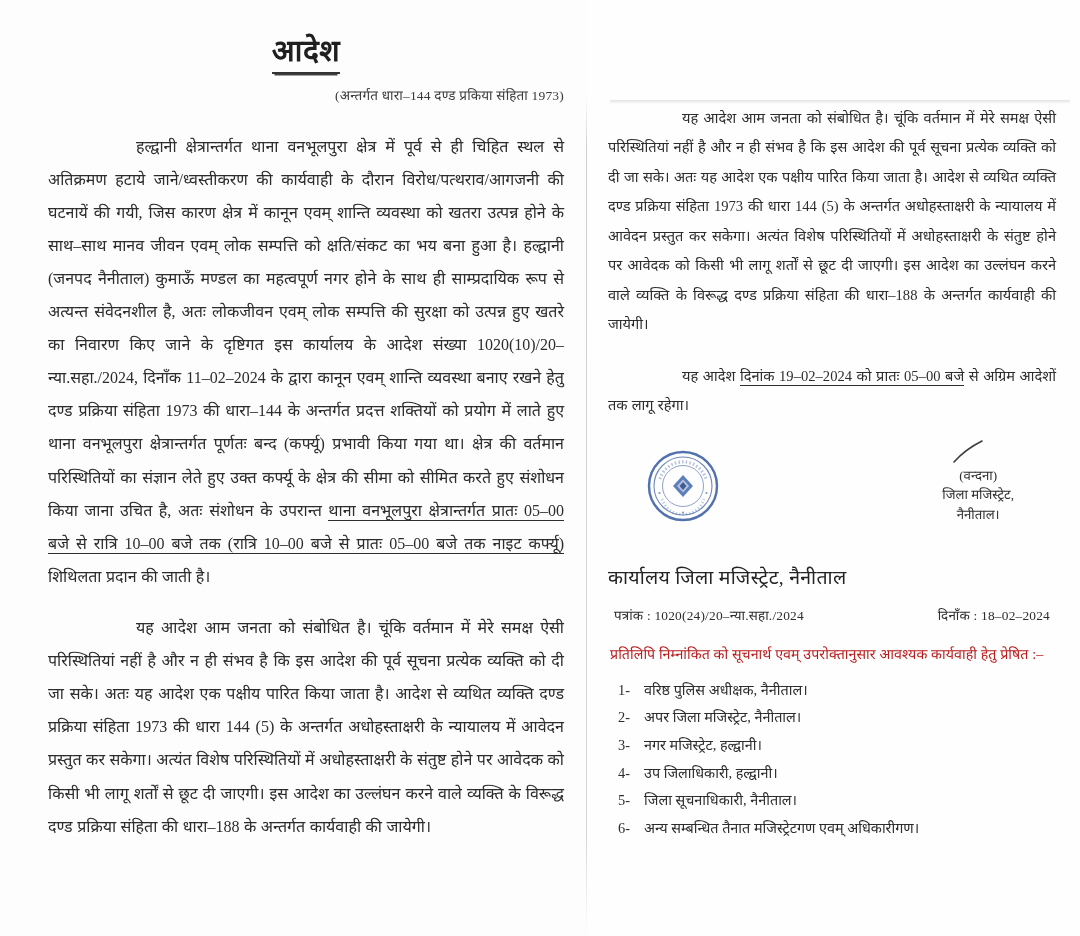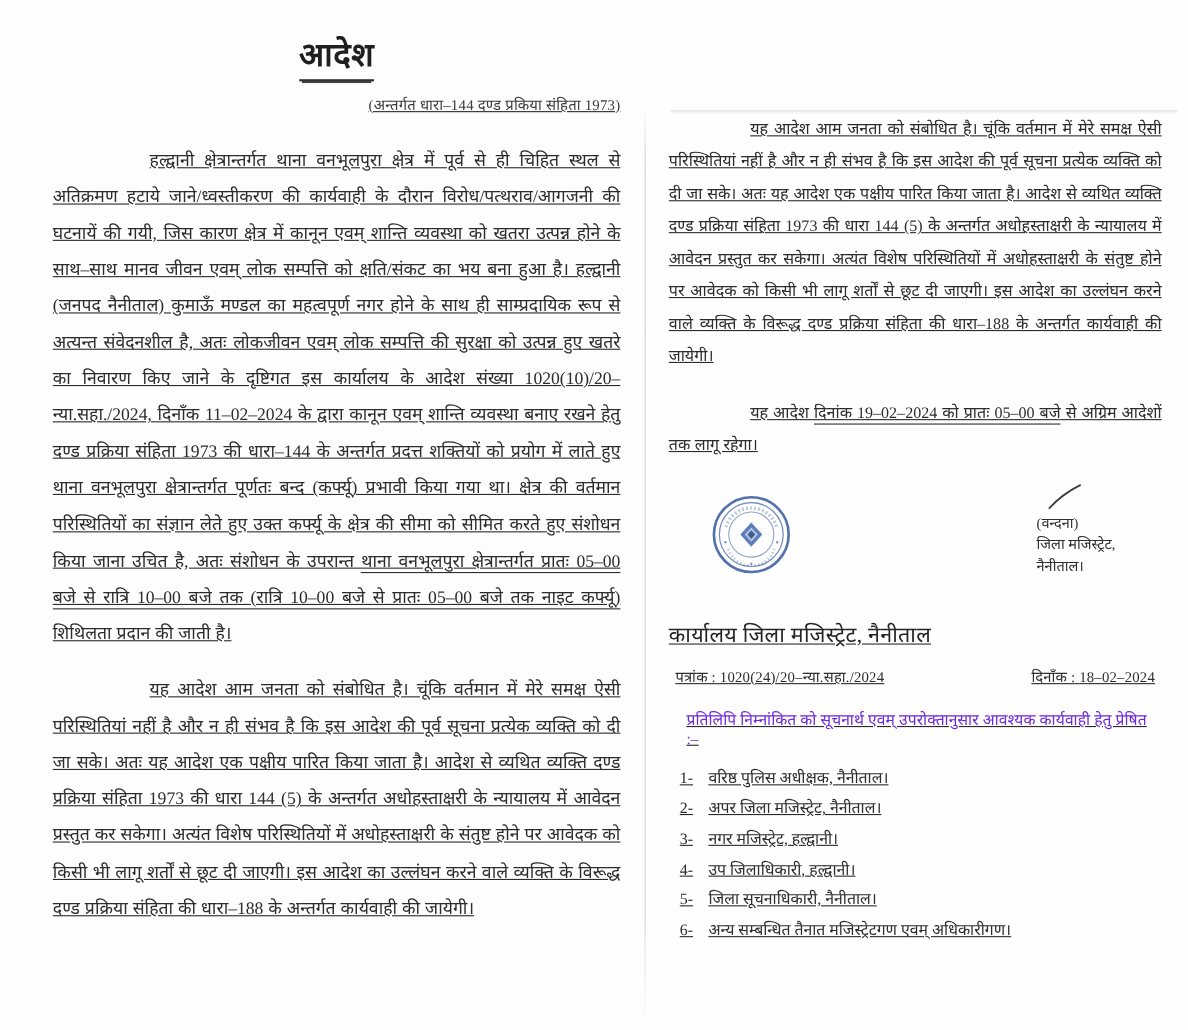"आदेश" .sheet { text-decoration: underline -> none }
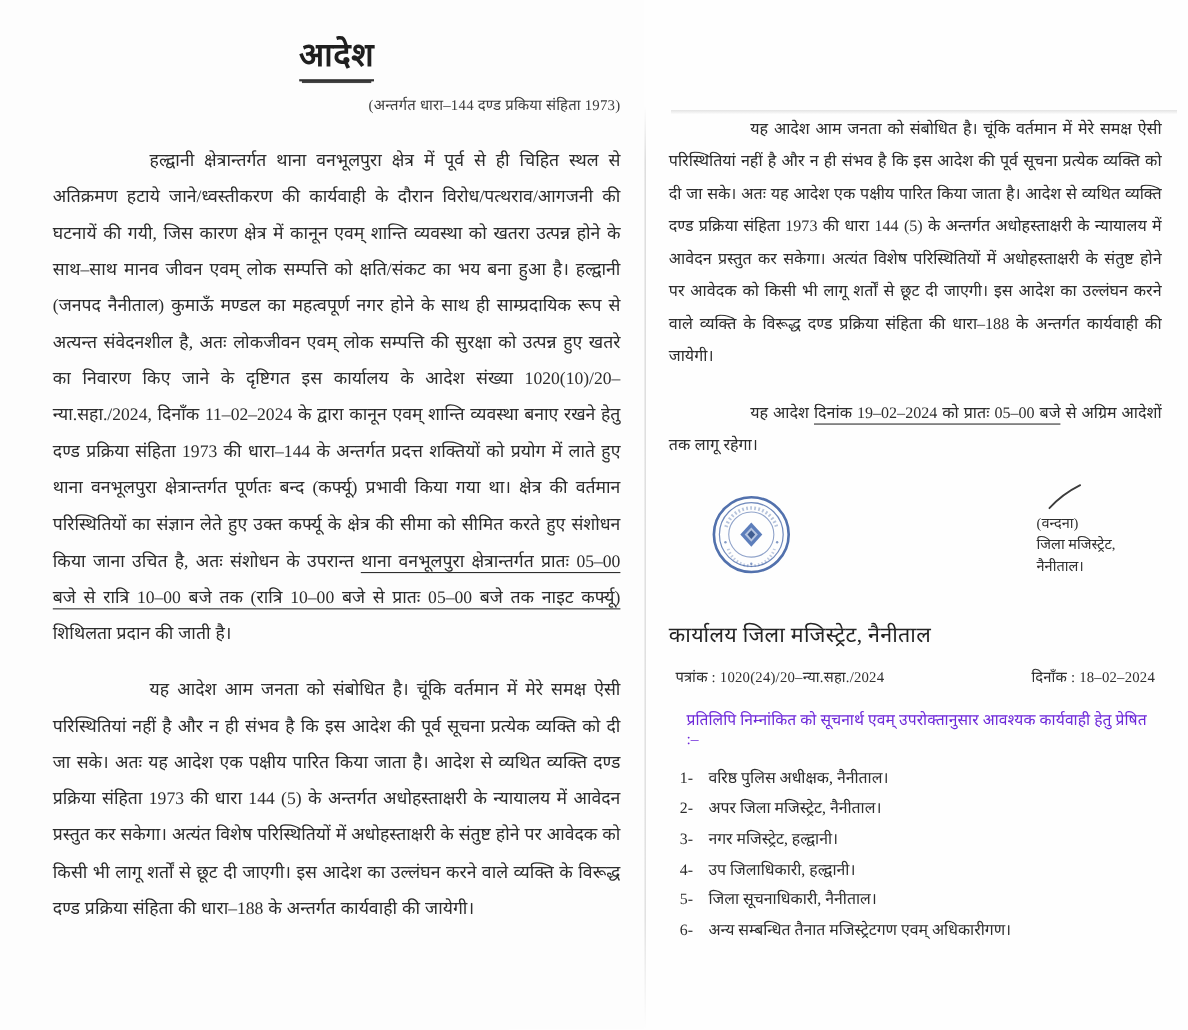"(वन्दना)" .sign-right { text-align: left -> center }
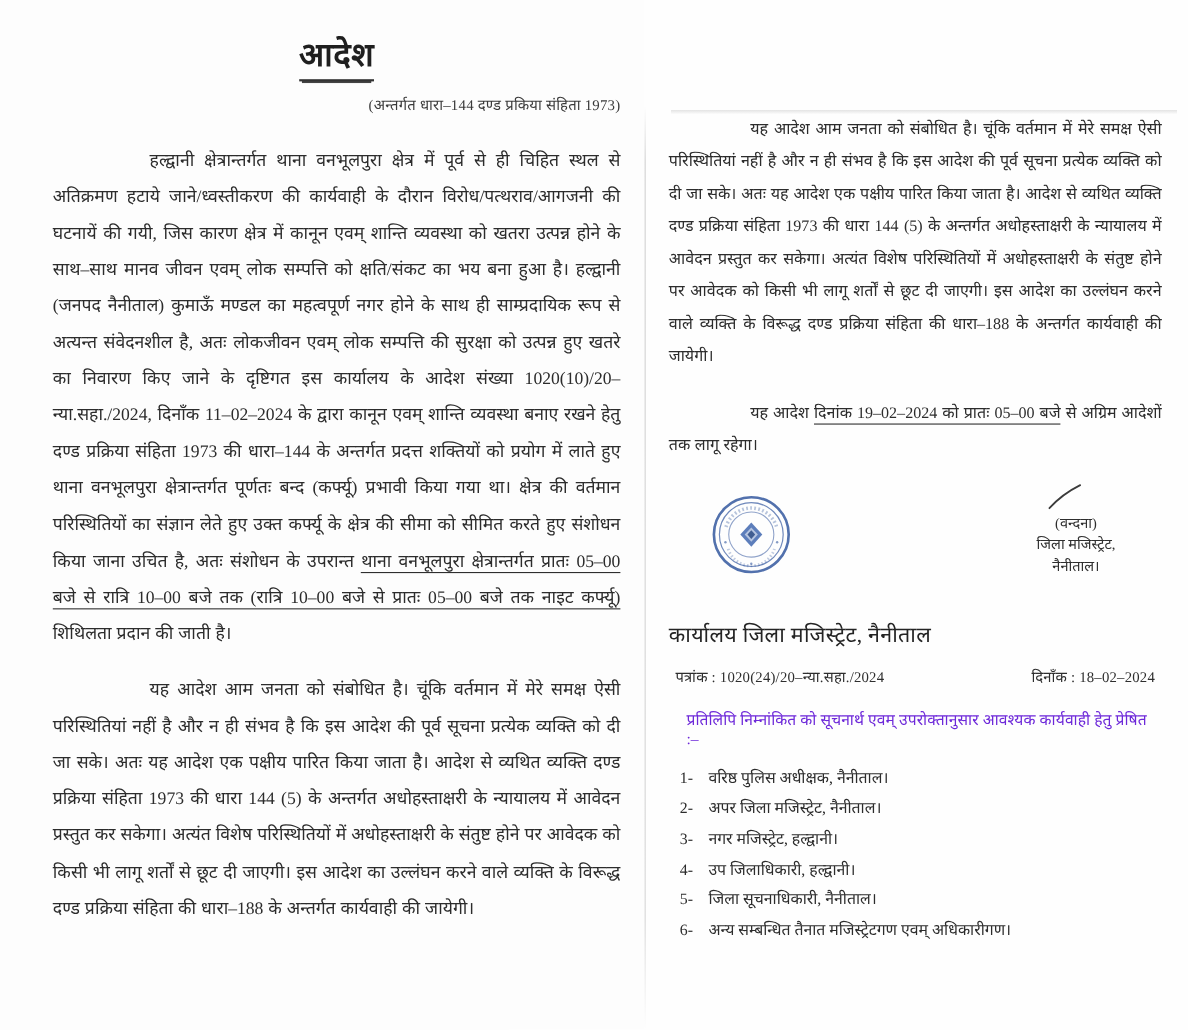"प्रतिलिपि निम्नांकित को सूचनार्थ एवम्" .copy-head { color: #6d28d9 -> #b91c1c; margin: 0 0 14px 16px -> 0 0 14px 2px }
